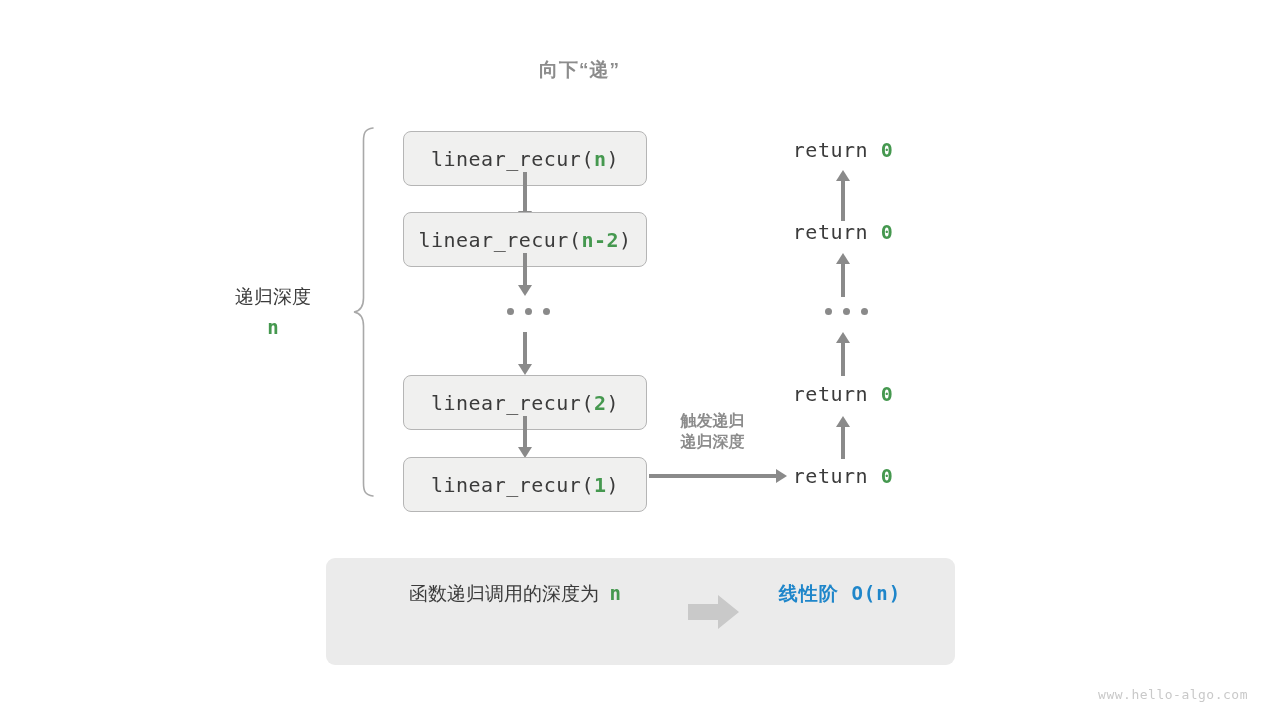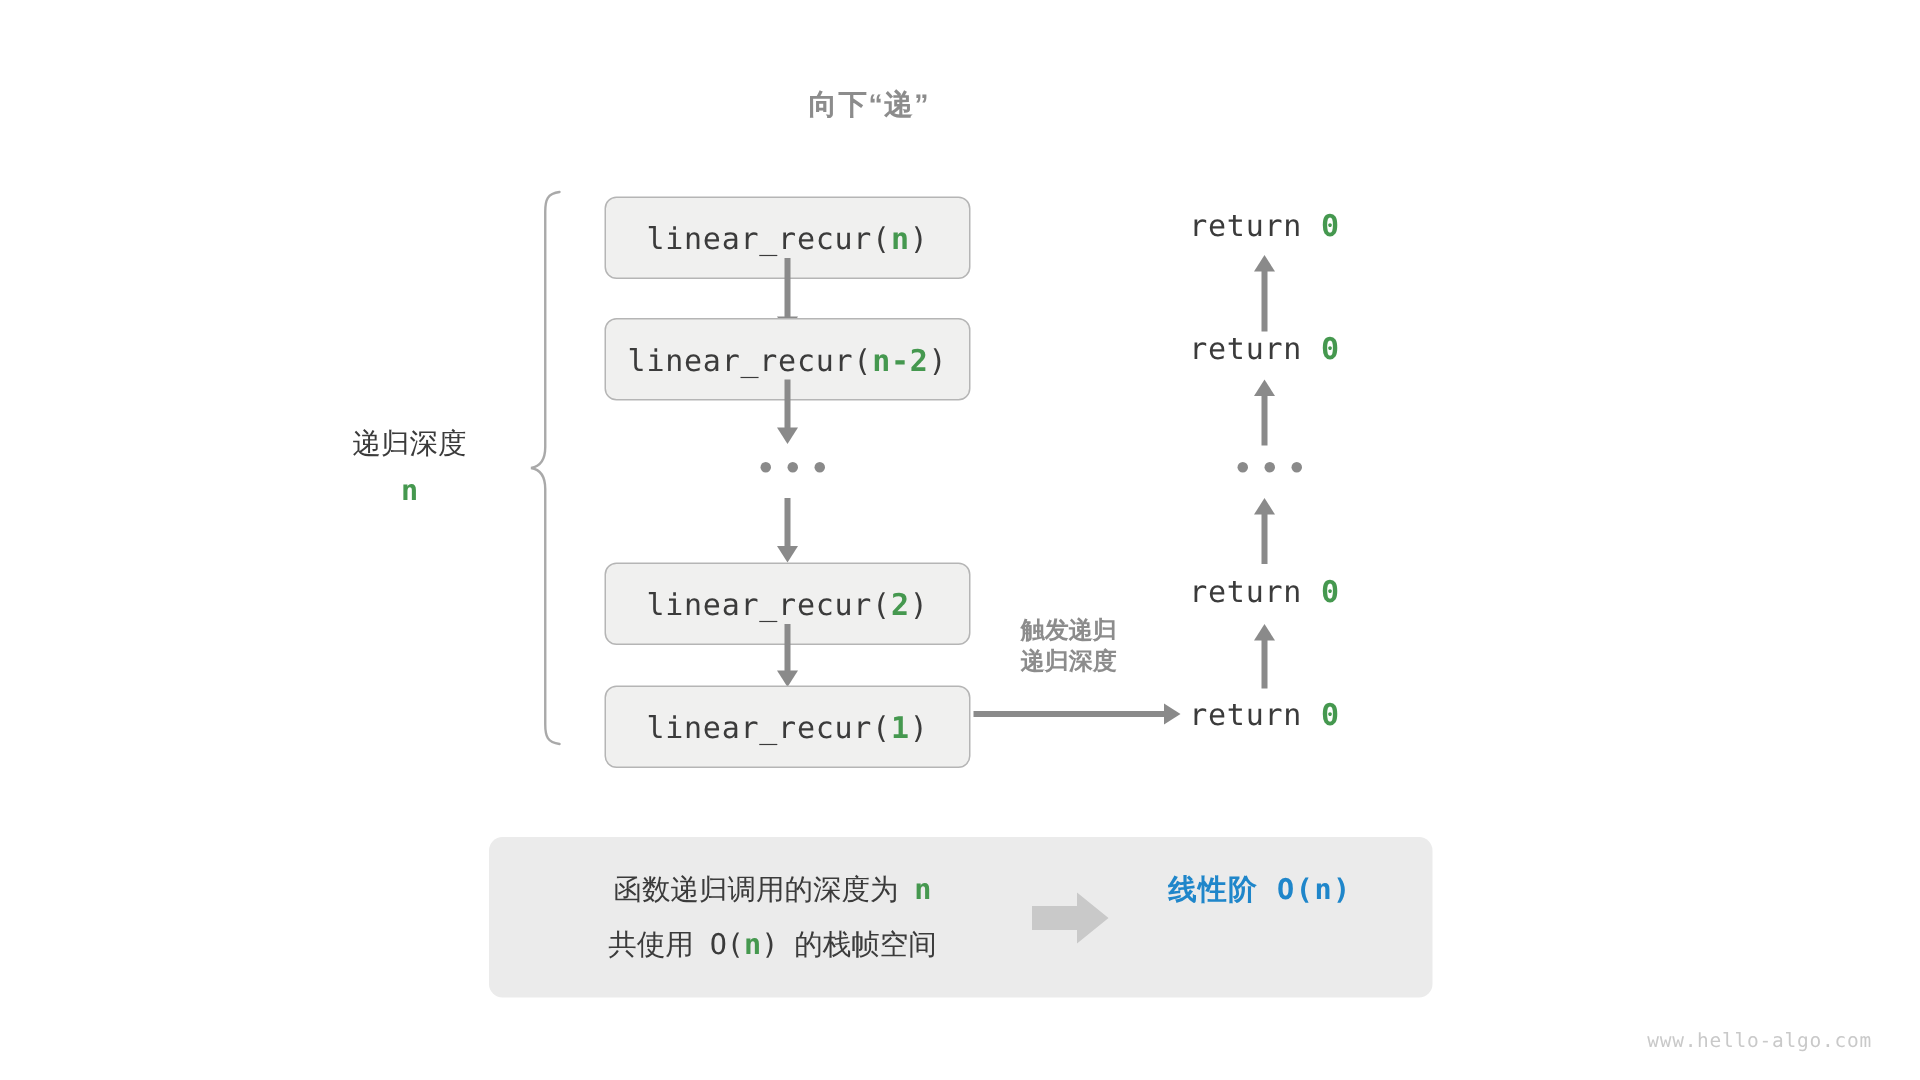"共使用 O(n) 的栈帧空间" div.line { html: <div> <span>共使用</span>&nbsp;&nbsp;<span>O(</span><span>n</span><span>)</span>&nbsp;&nbsp;<span>的栈帧空间</span> </div> -> none }
